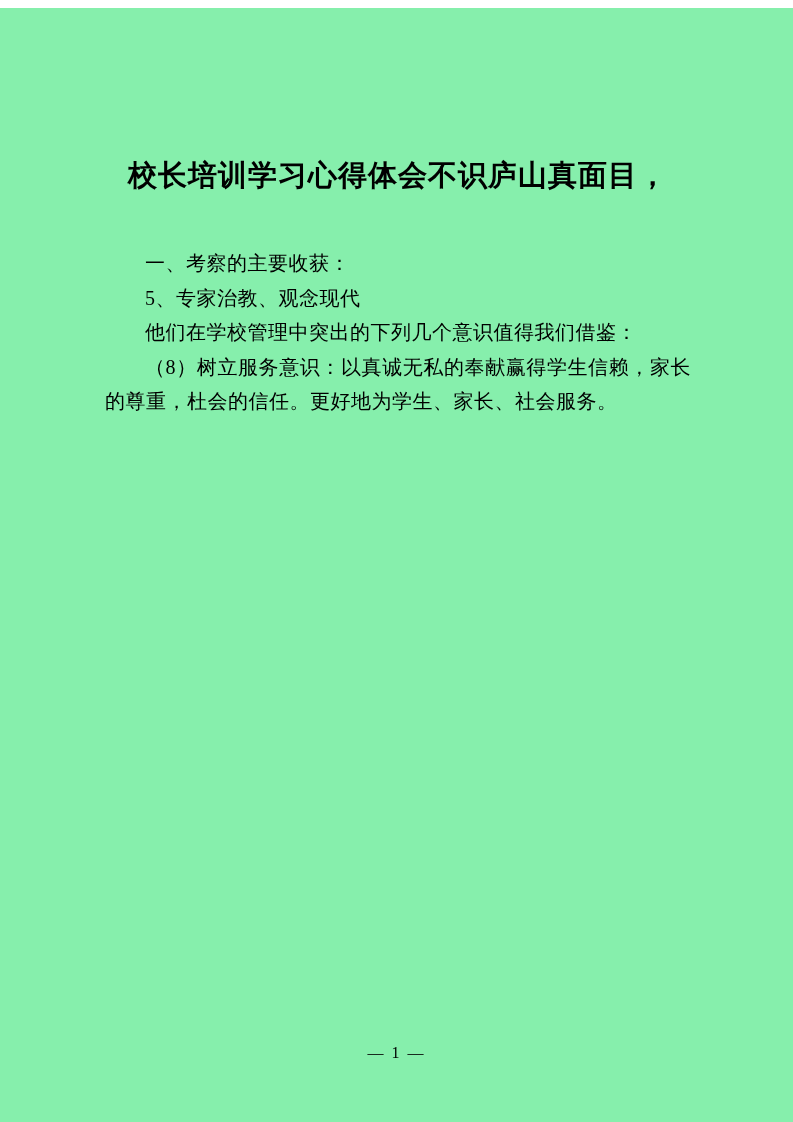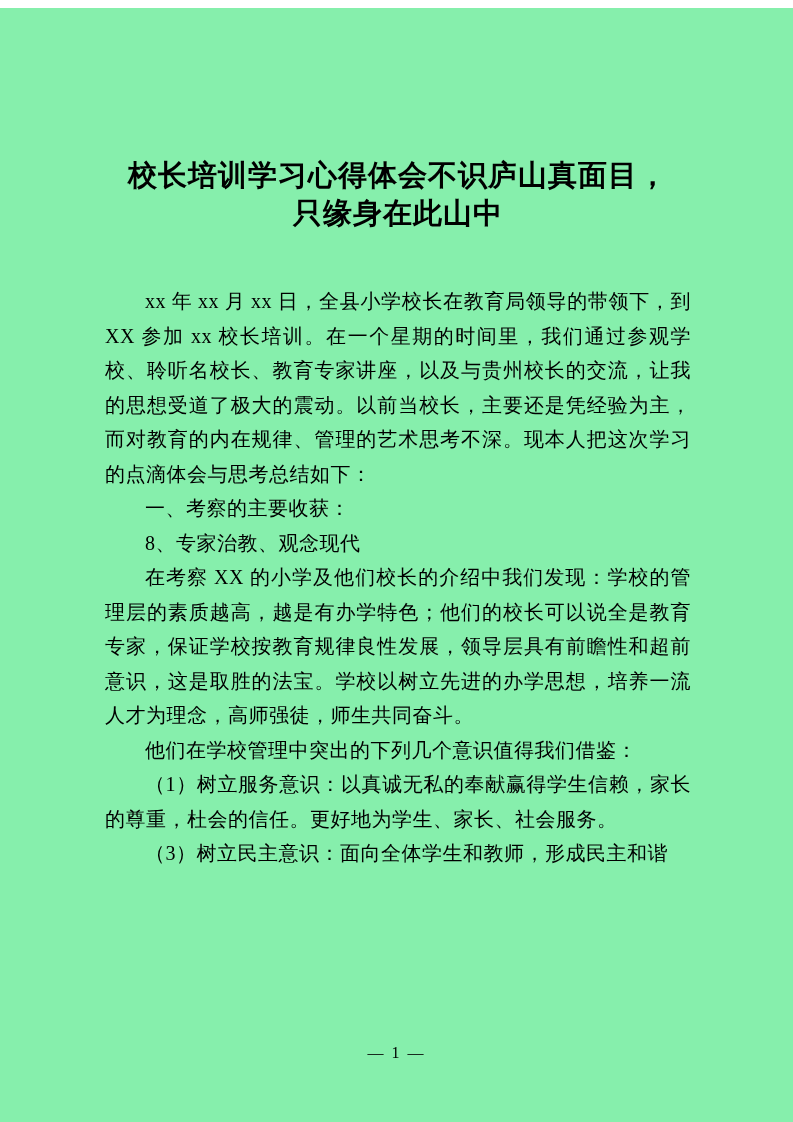"只缘身在此山中" span.title-line { html: <span>只缘身在此山中</span> -> none }
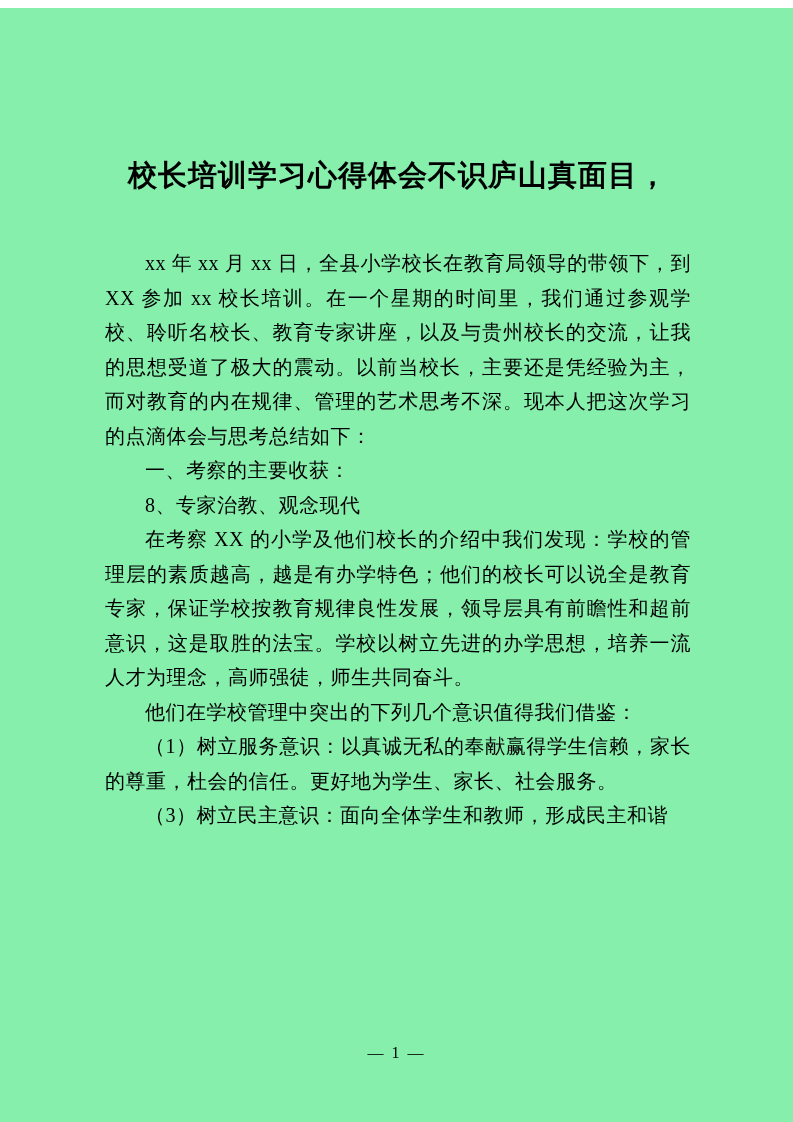"xx 年 xx 月 xx" p.para { html: <p>xx 年 xx 月 xx 日，全县小学校长在教育局领导的带领下，到 XX 参加 xx 校长培训。在一个星期的时间里，我们通过参观学校、聆听名校长、教育专家讲座，以及与贵州校长的交流，让我的思想受道了极大的震动。以前当校长，主要还是凭经验为主，而对教育的内在规律、管理的艺术思考不深。现本人把这次学习的点滴体会与思考总结如下：</p> -> none }
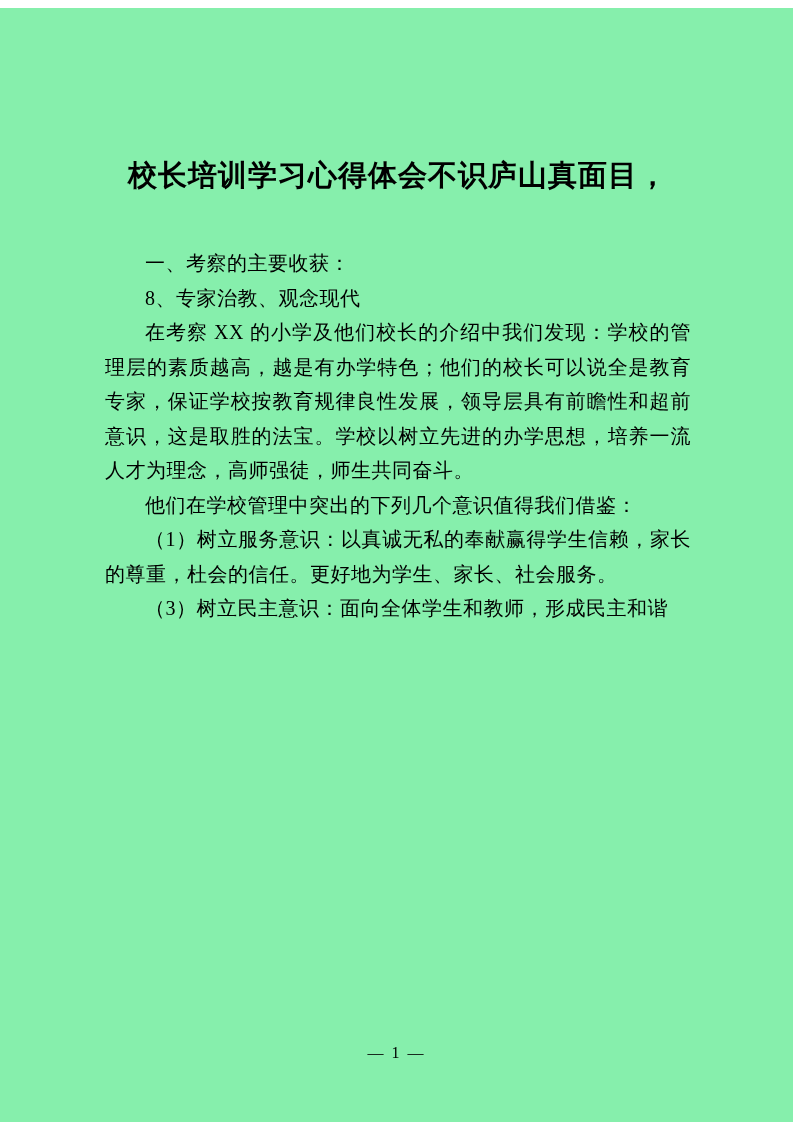"8、专家治教、观念现代" p.para { text: 8 -> 5 }
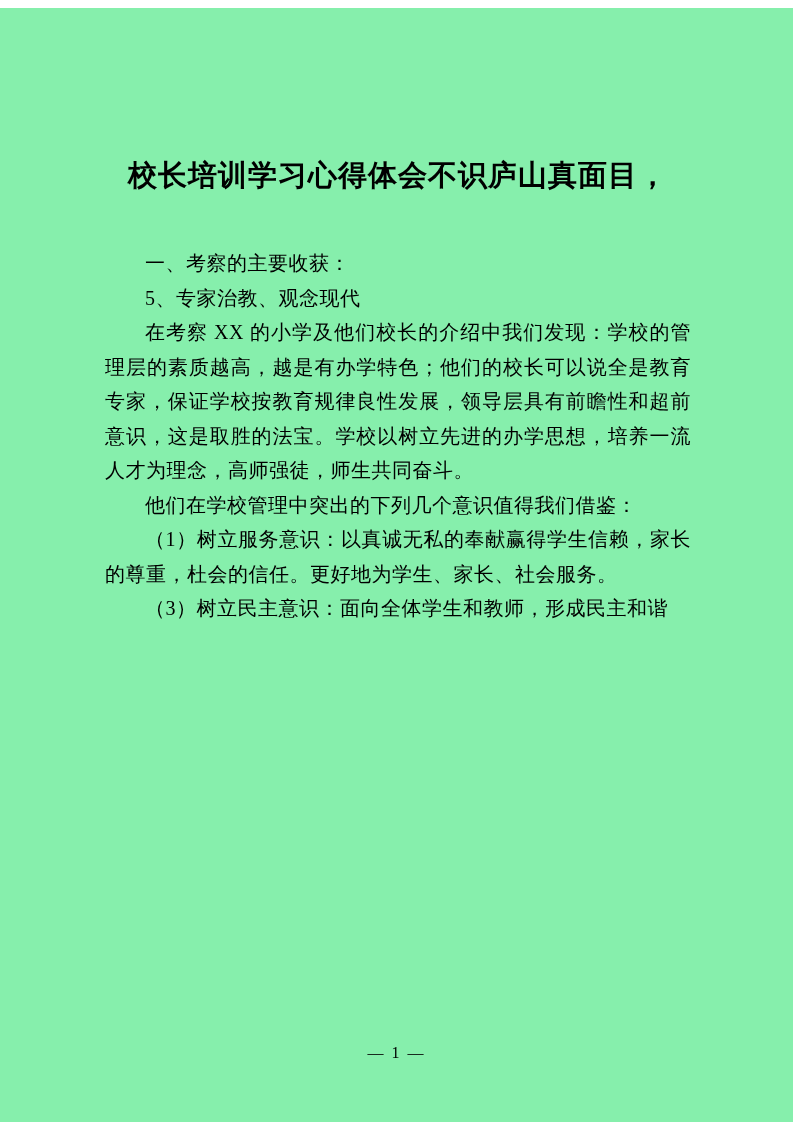"在考察 XX" p.para { html: <p>在考察 XX 的小学及他们校长的介绍中我们发现：学校的管理层的素质越高，越是有办学特色；他们的校长可以说全是教育专家，保证学校按教育规律良性发展，领导层具有前瞻性和超前意识，这是取胜的法宝。学校以树立先进的办学思想，培养一流人才为理念，高师强徒，师生共同奋斗。</p> -> none }
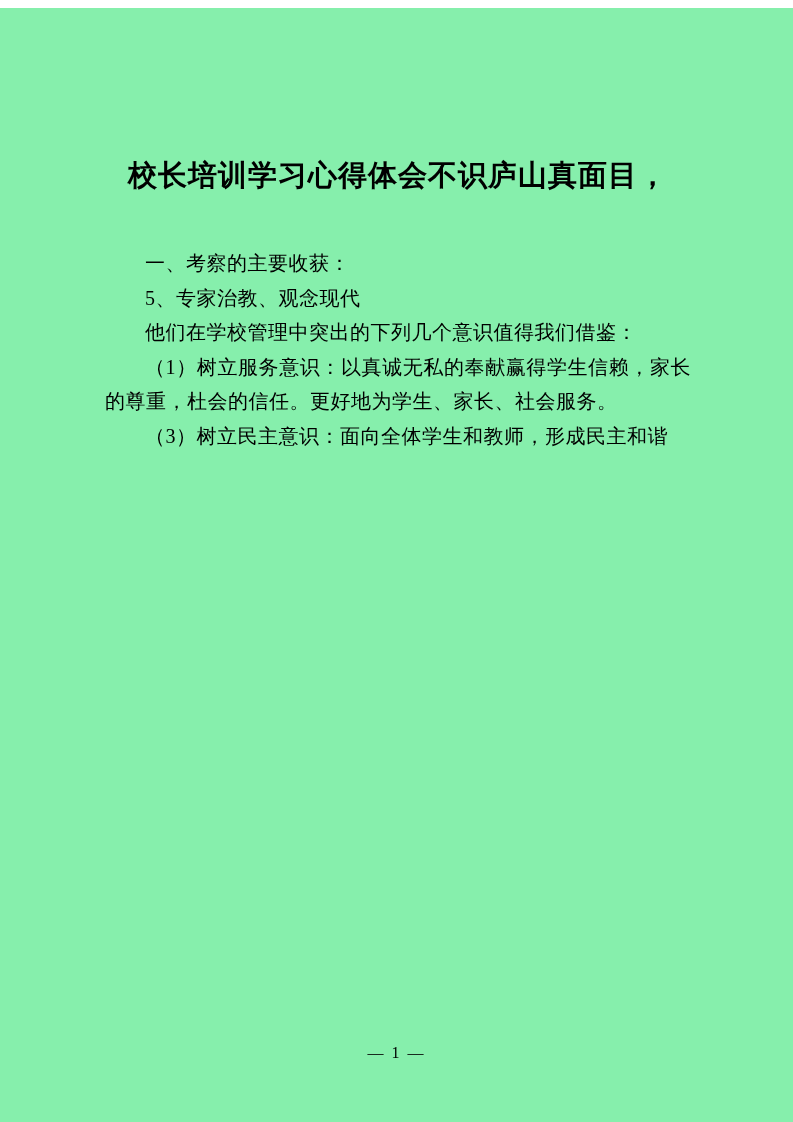"（1）树立服务意识：以真诚无私的奉献赢得学生信赖，家长的尊重，杜会的信任。更好地" p.para { text: 1 -> 8 }
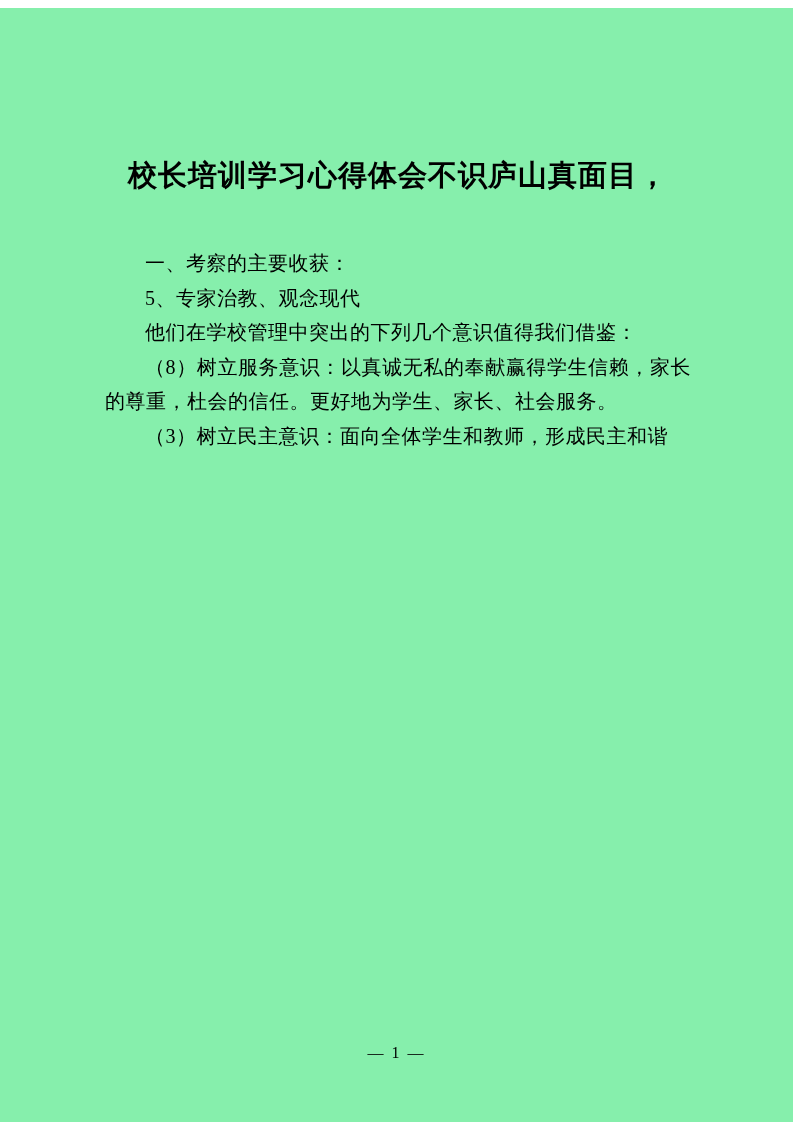"（3）树立民主意识：面向全体学生和教师，形成民主和谐" p.para { html: <p>（3）树立民主意识：面向全体学生和教师，形成民主和谐</p> -> none }
